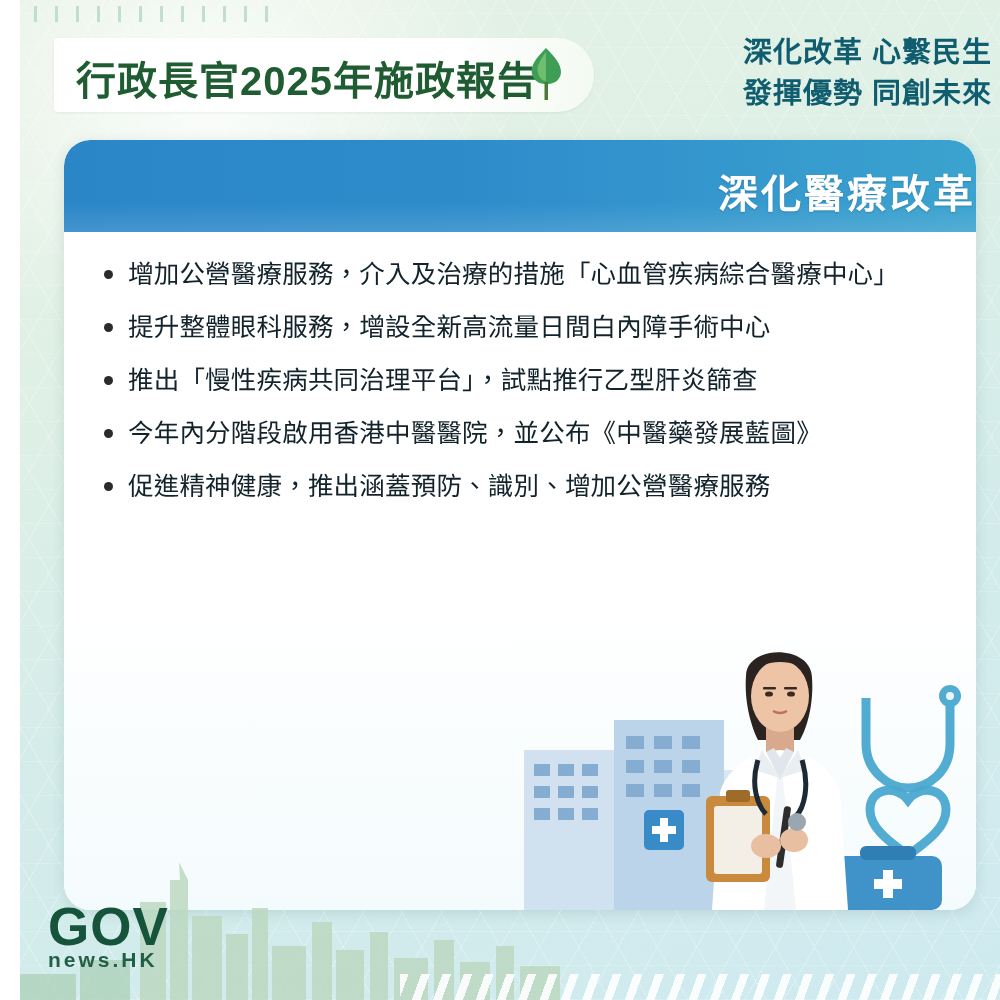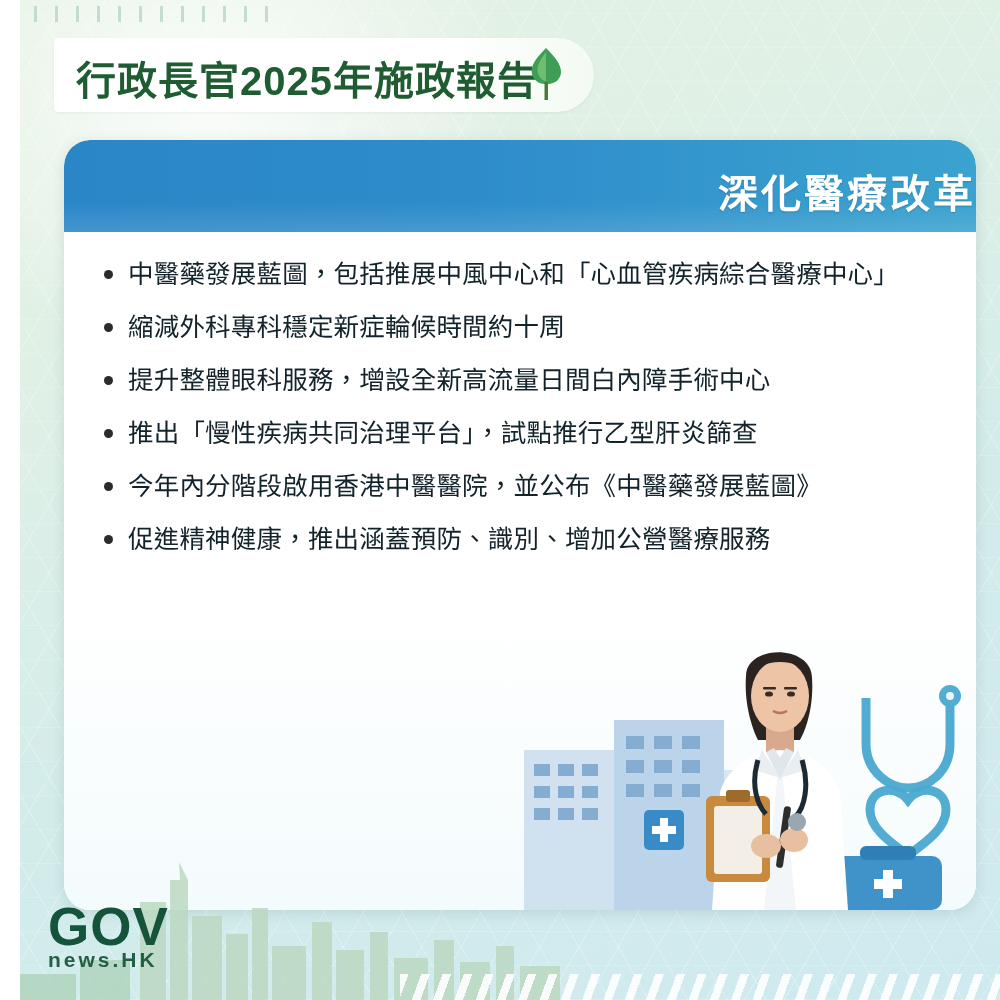"深化改革 心繫民生" div.slogan { html: none -> <div> <div>深化改革 心繫民生</div> <div>發揮優勢 同創未來</div> </div> }
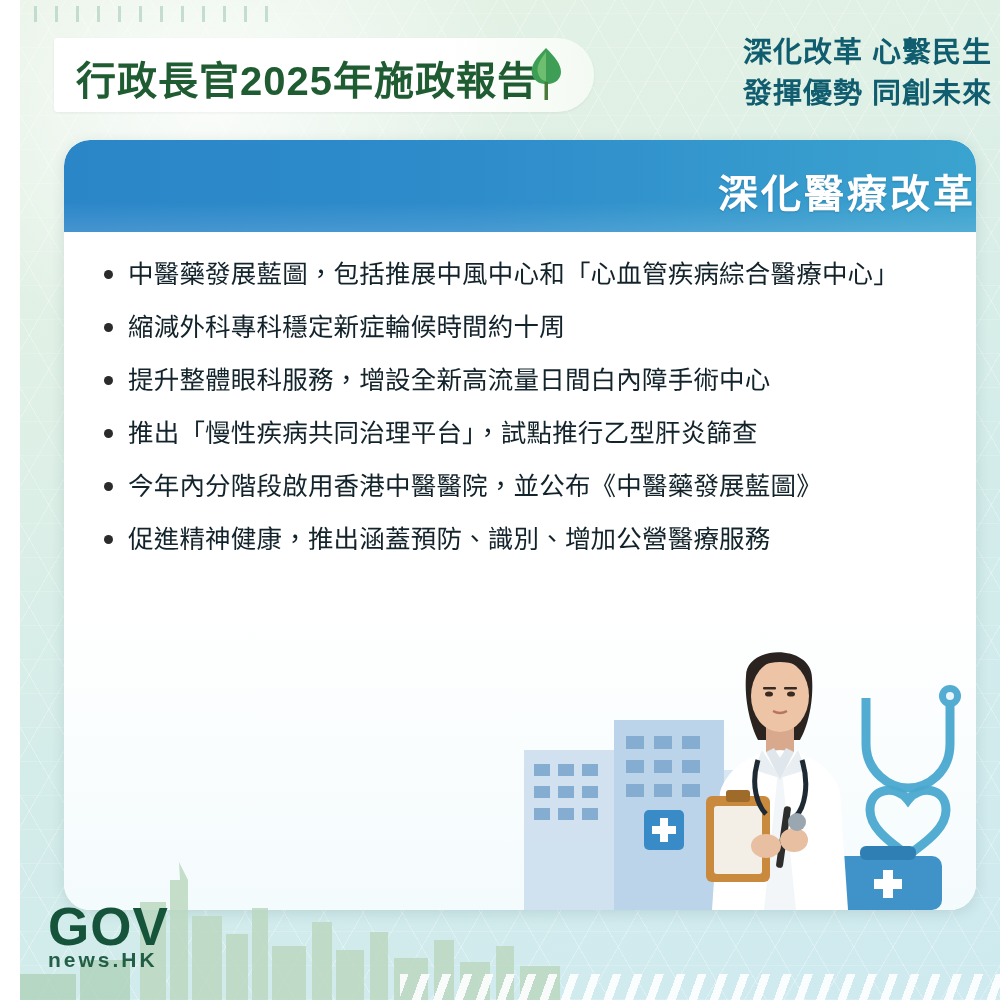"中醫藥發展藍圖，包括推展中風中心和「心血管疾病綜合醫療中心」" li { text: 中醫藥發展藍圖，包括推展中風中心和 -> 增加公營醫療服務，介入及治療的措施 }
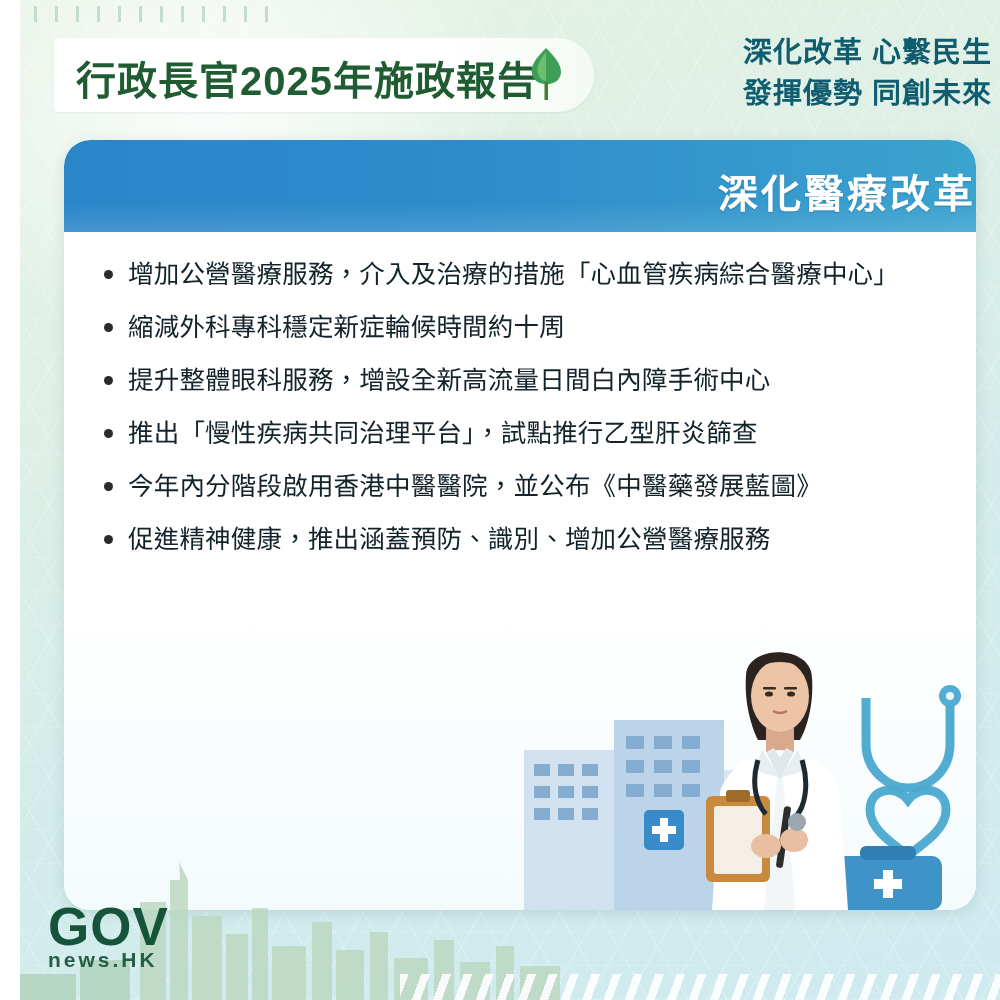"縮減外科專科穩定新症輪候時間約十周" li { html: <li>縮減外科專科穩定新症輪候時間約十周</li> -> none }
